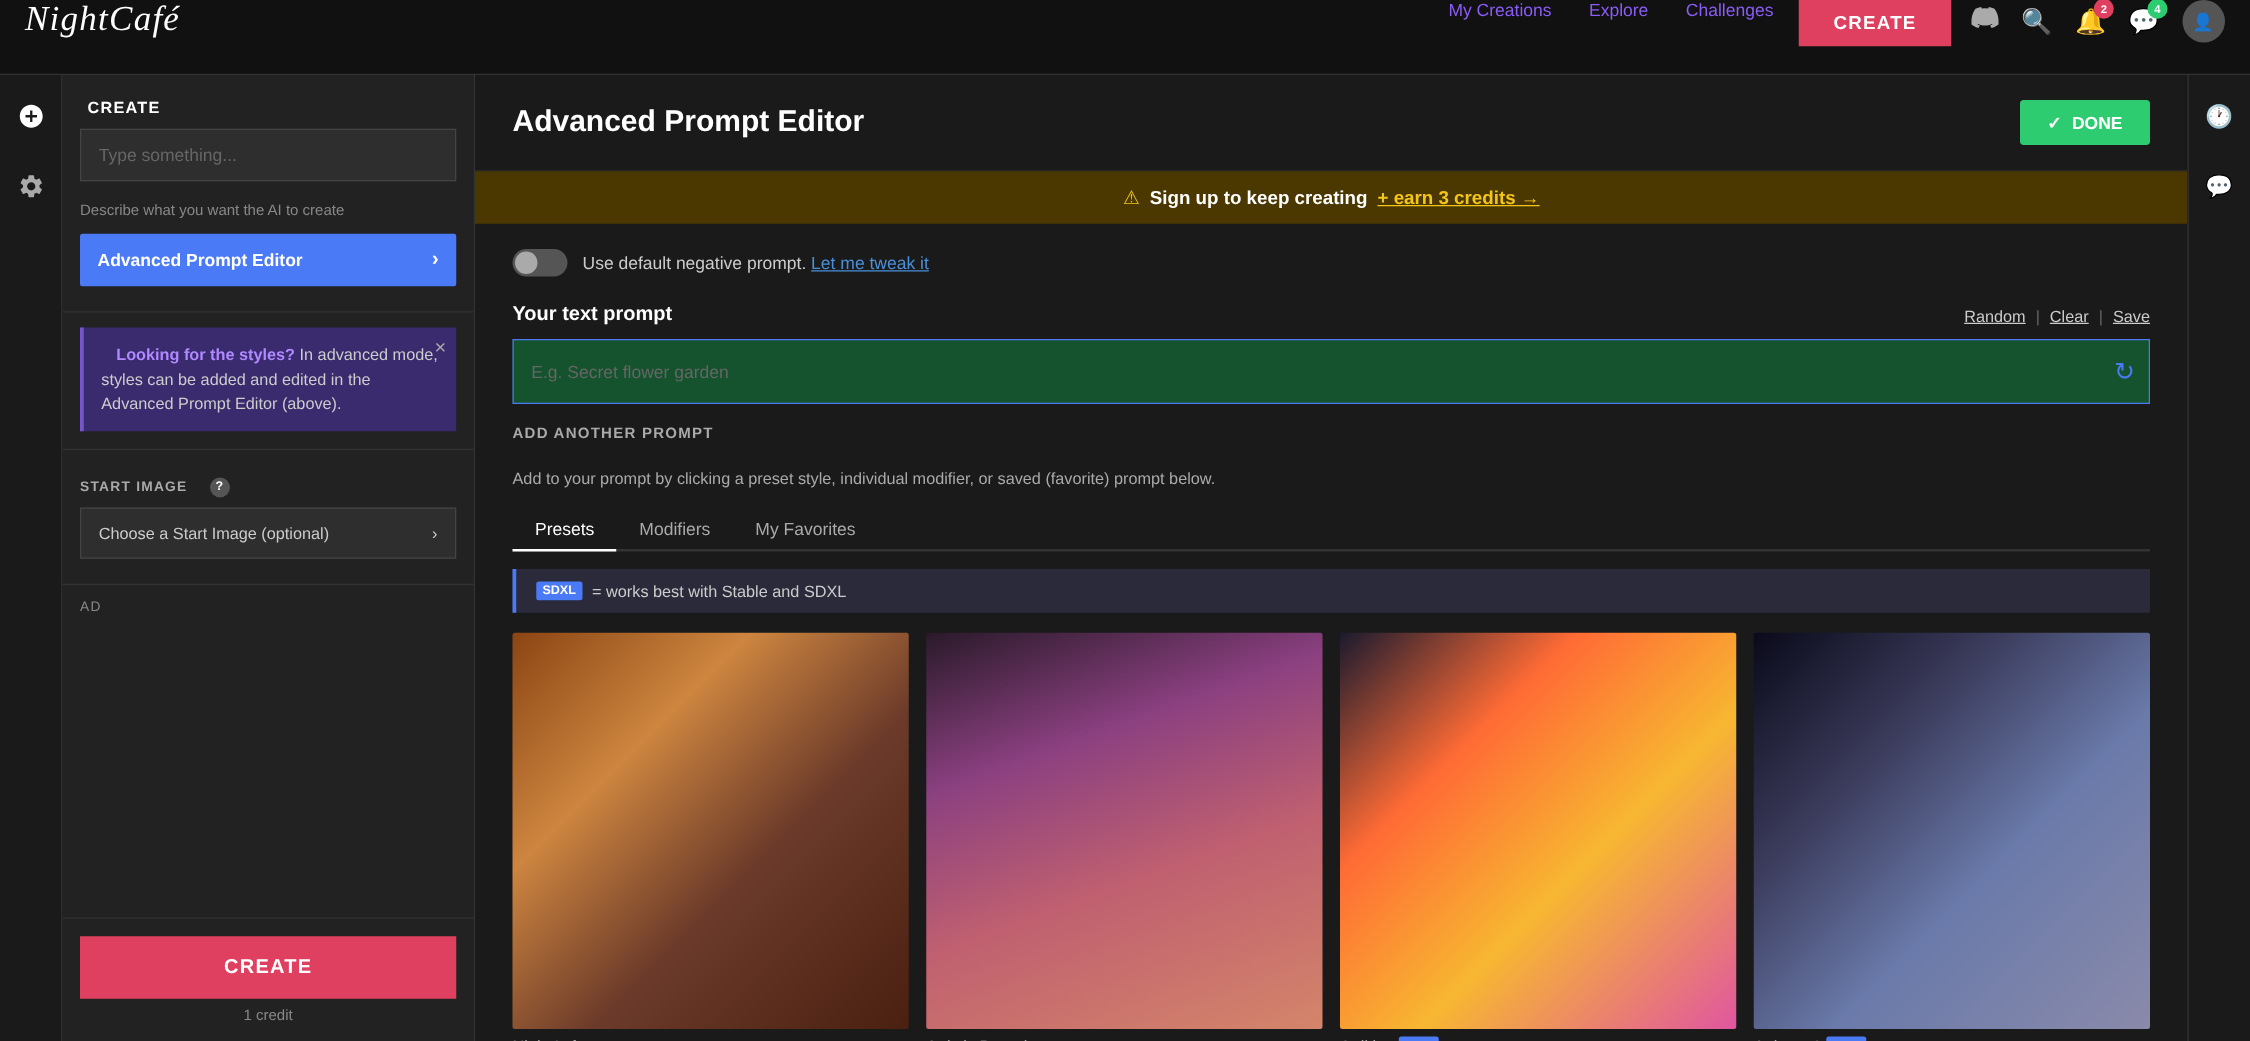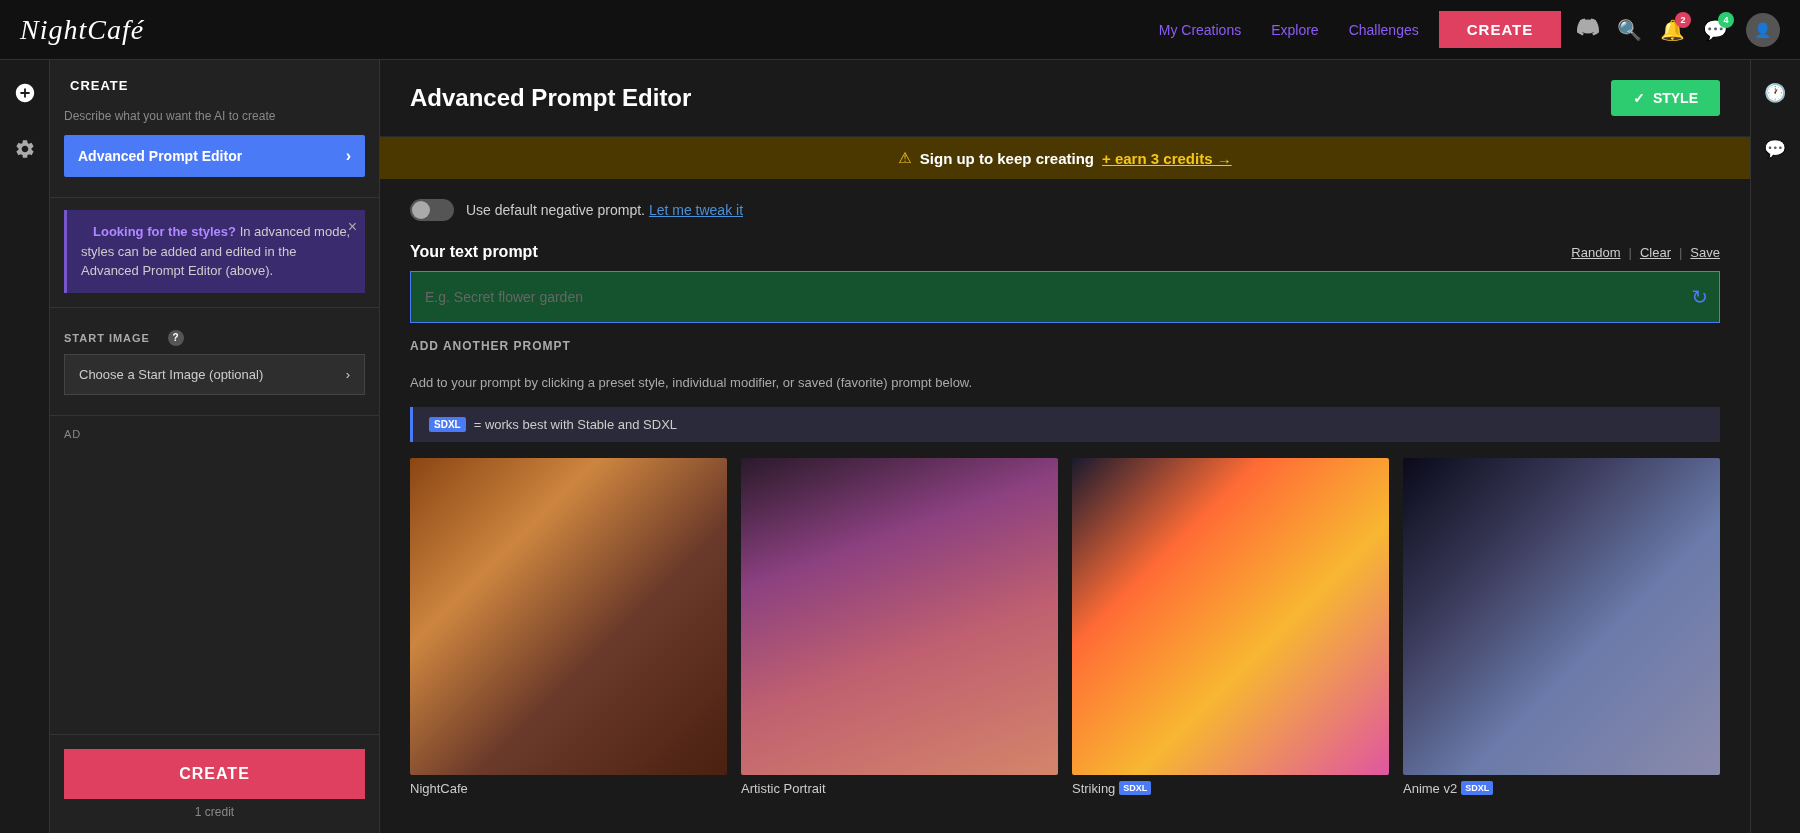"NightCafé" .top-nav { align-items: center -> flex-start }
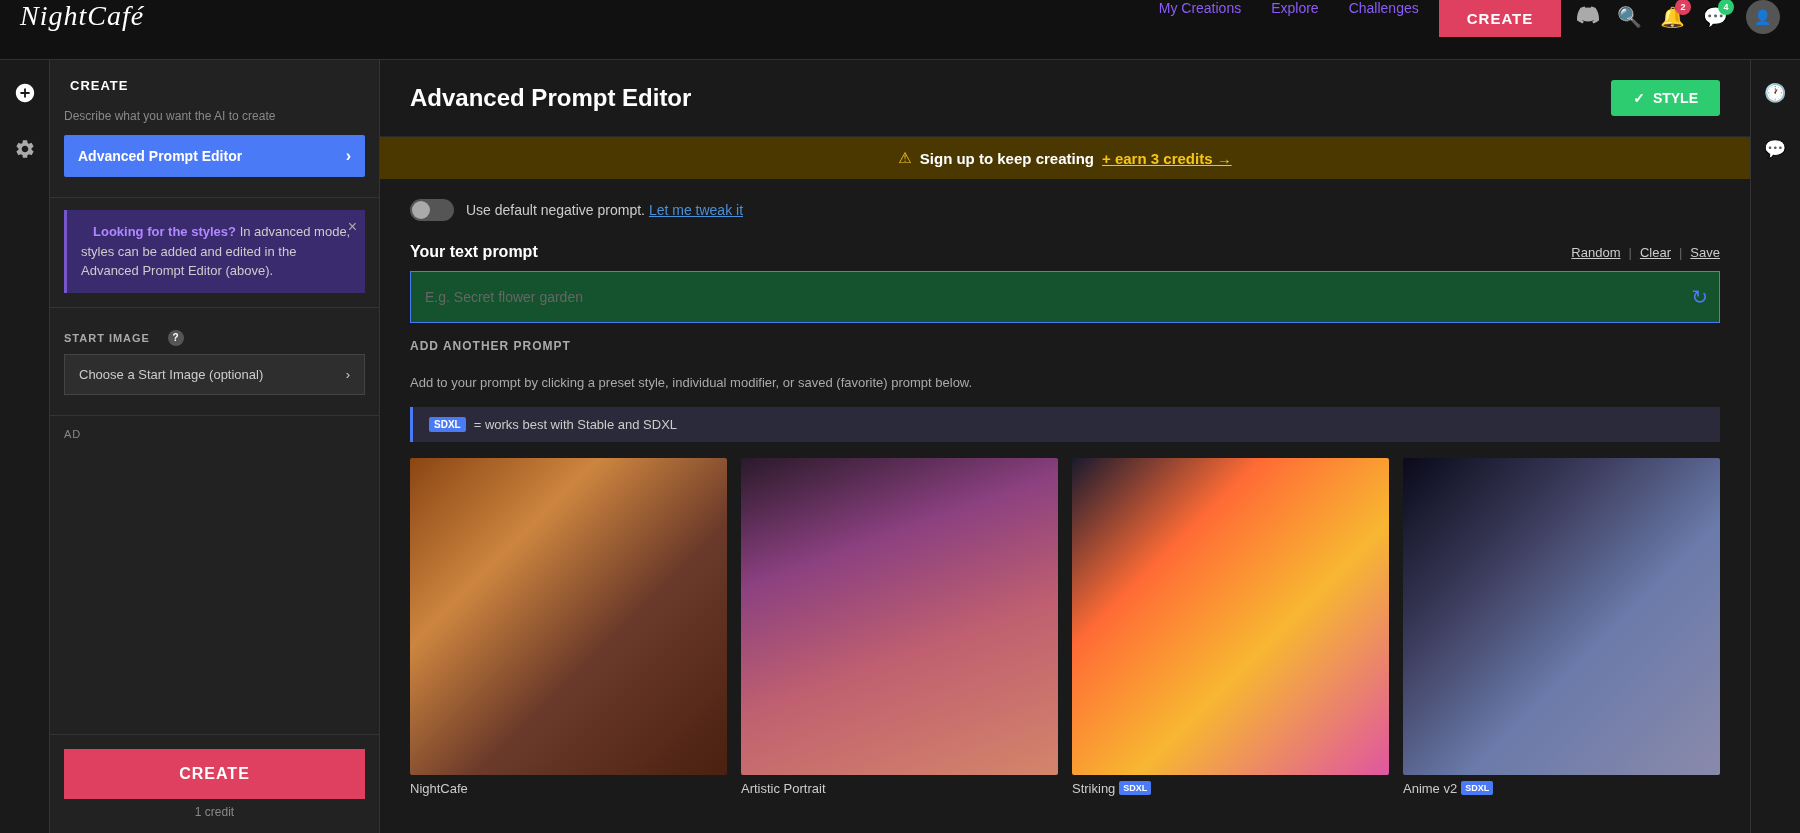"STYLE" span { text: STYLE -> DONE }
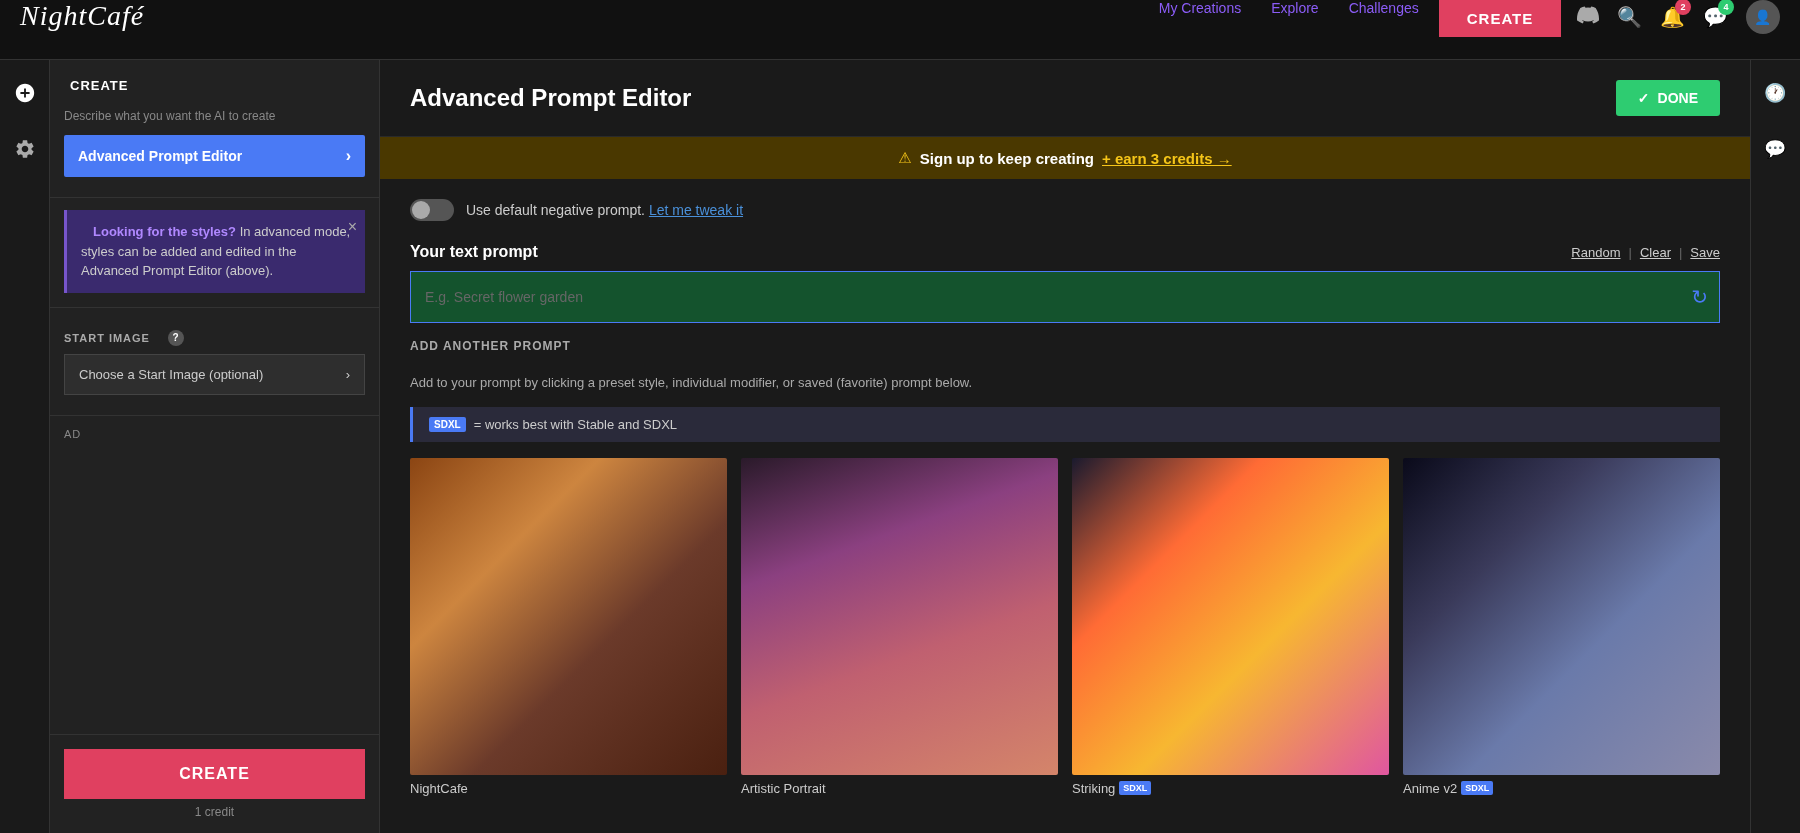"Type something..." div.prompt-input-area { html: none -> <div> <input> </div> }
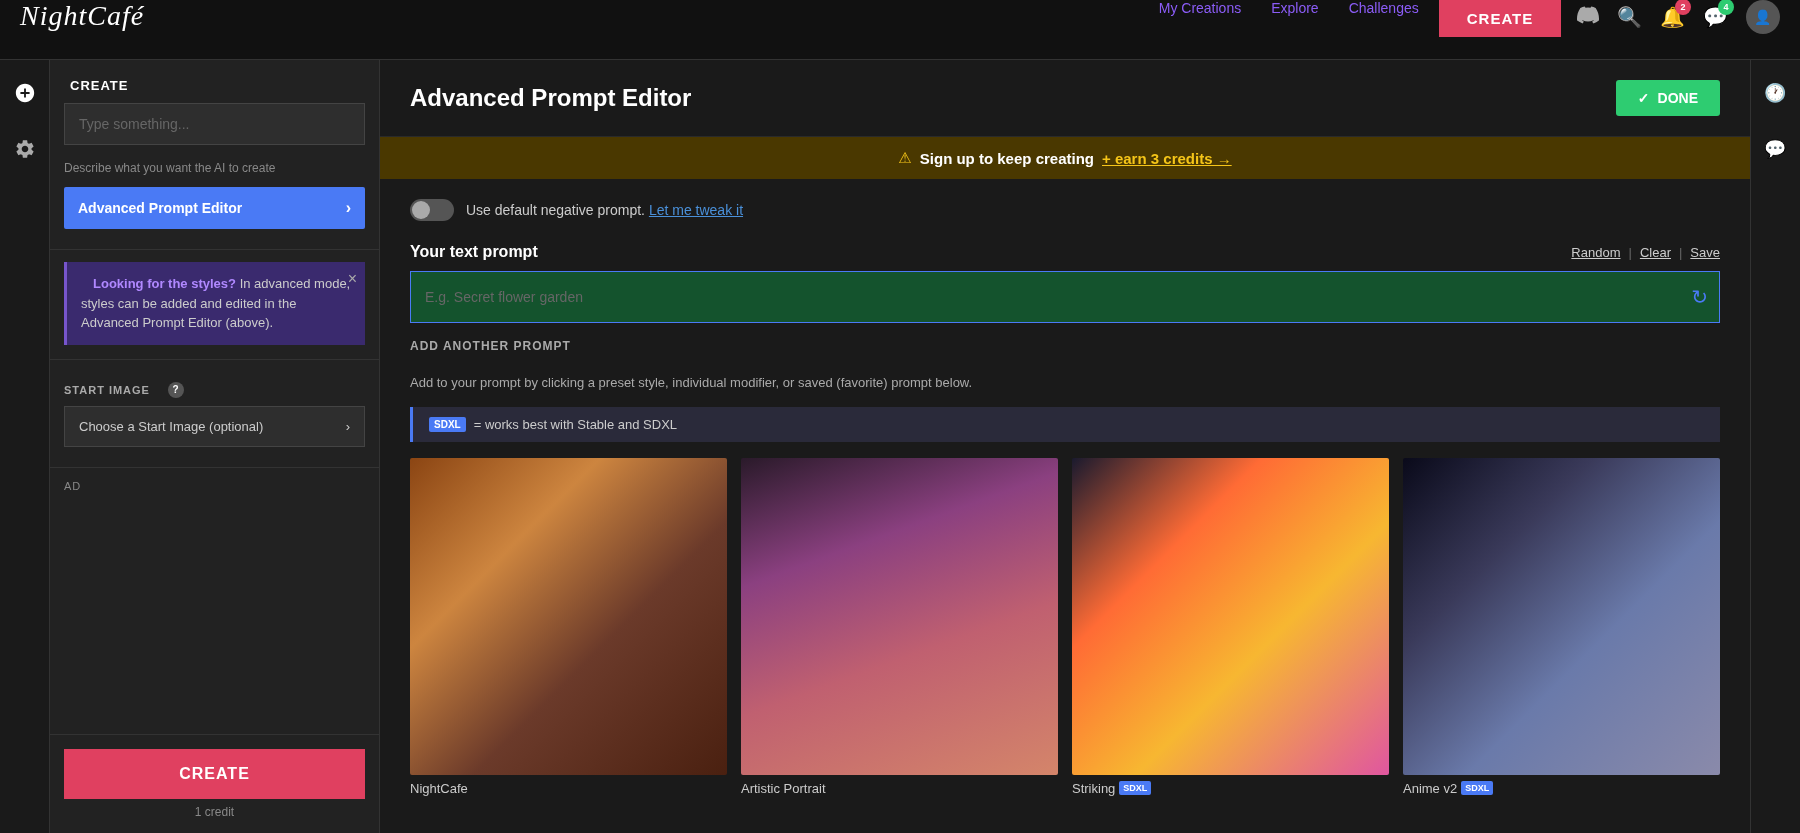"Presets" div.preset-tabs { html: none -> <div> <button>Presets</button> <button>Modifiers</button> <button>My Favorites</button> </div> }
